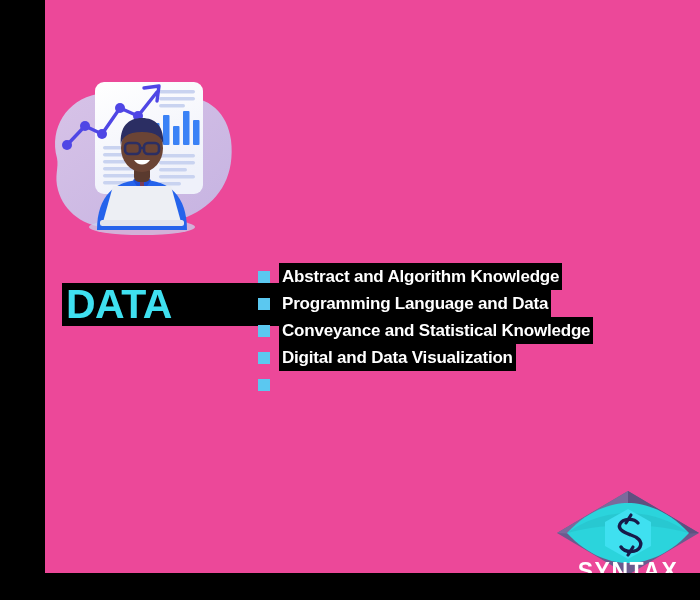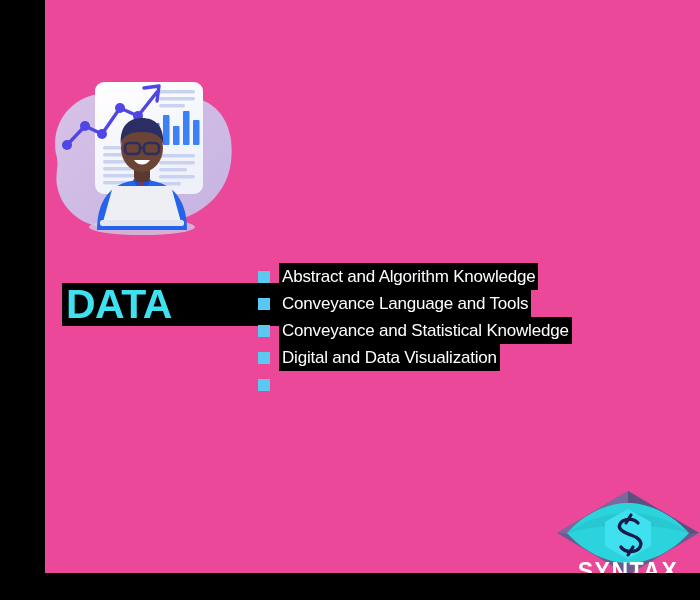"Abstract and Algorithm Knowledge" .skill-text { font-weight: 400 -> 700 }
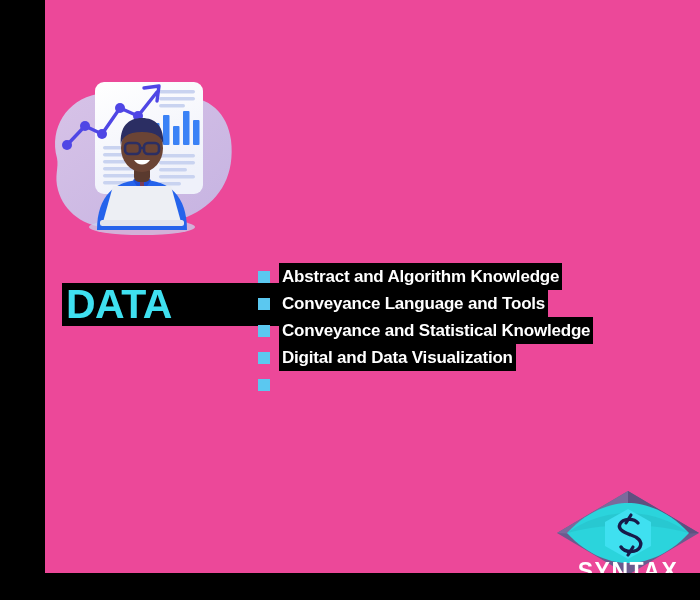"Conveyance Language and Tools" span.skill-text { text: Conveyance Language and Tools -> Programming Language and Data }
